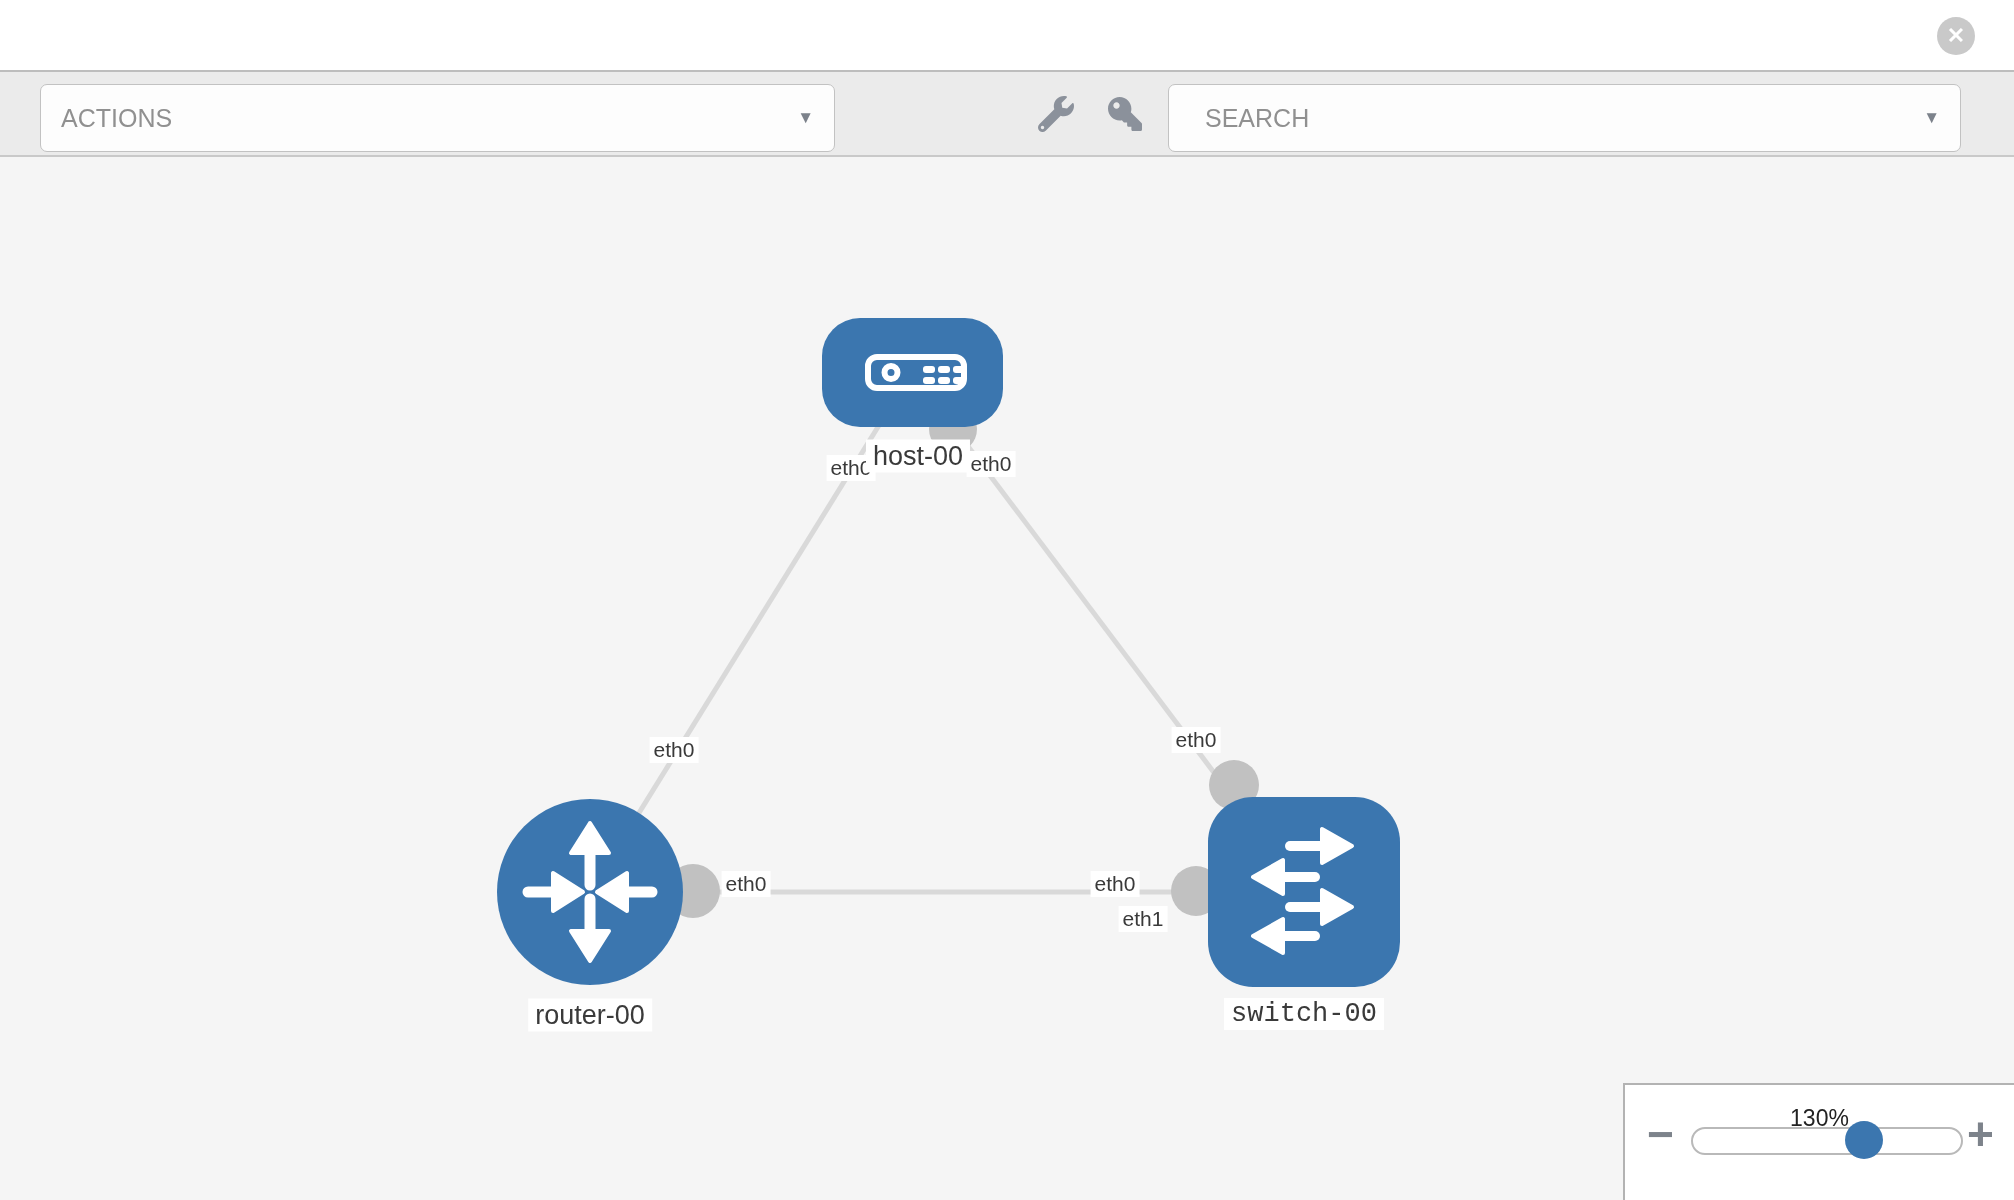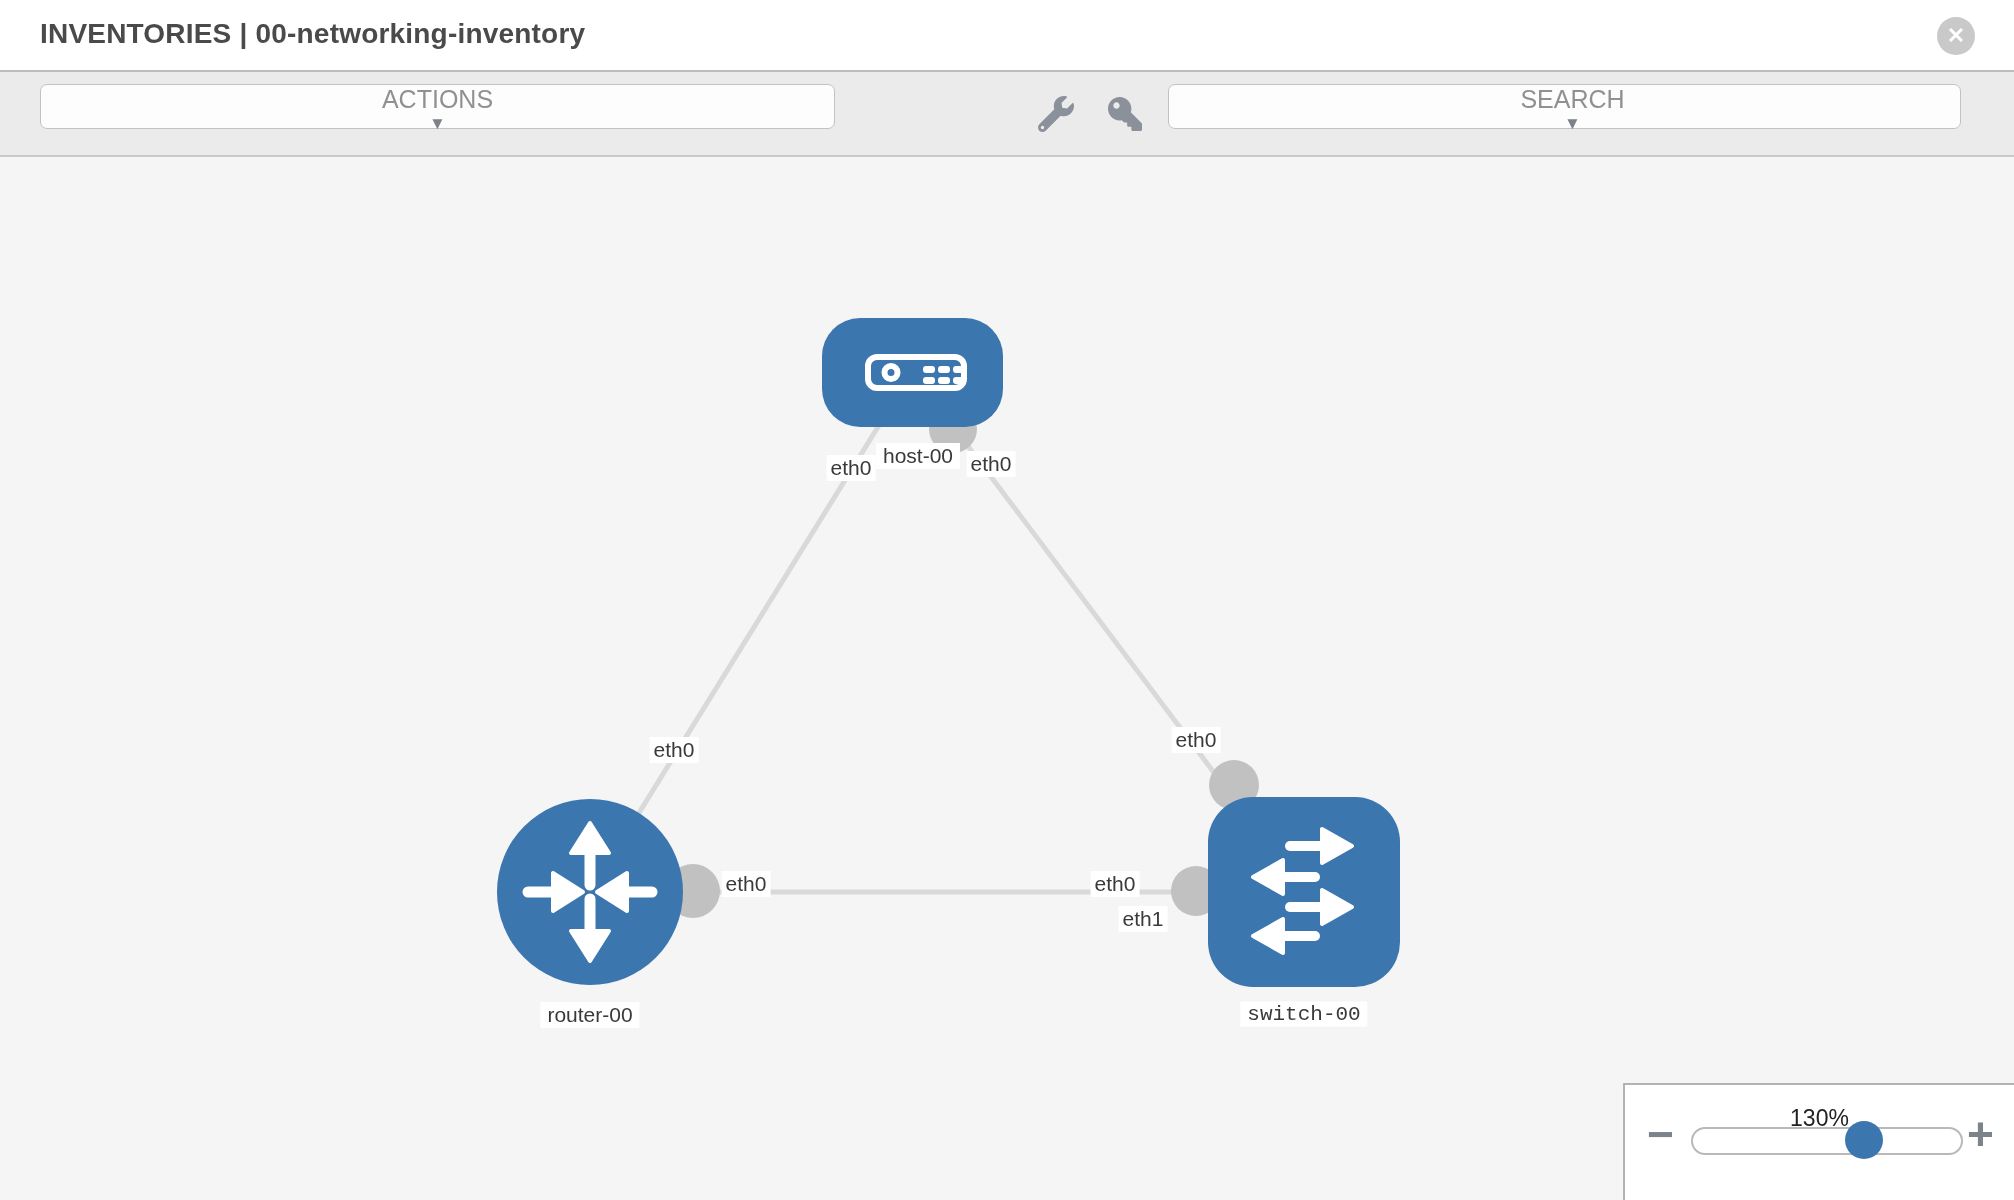"INVENTORIES | 00-networking-inventory" div.page-title { html: <div>INVENTORIES | 00-networking-inventory</div> -> none }
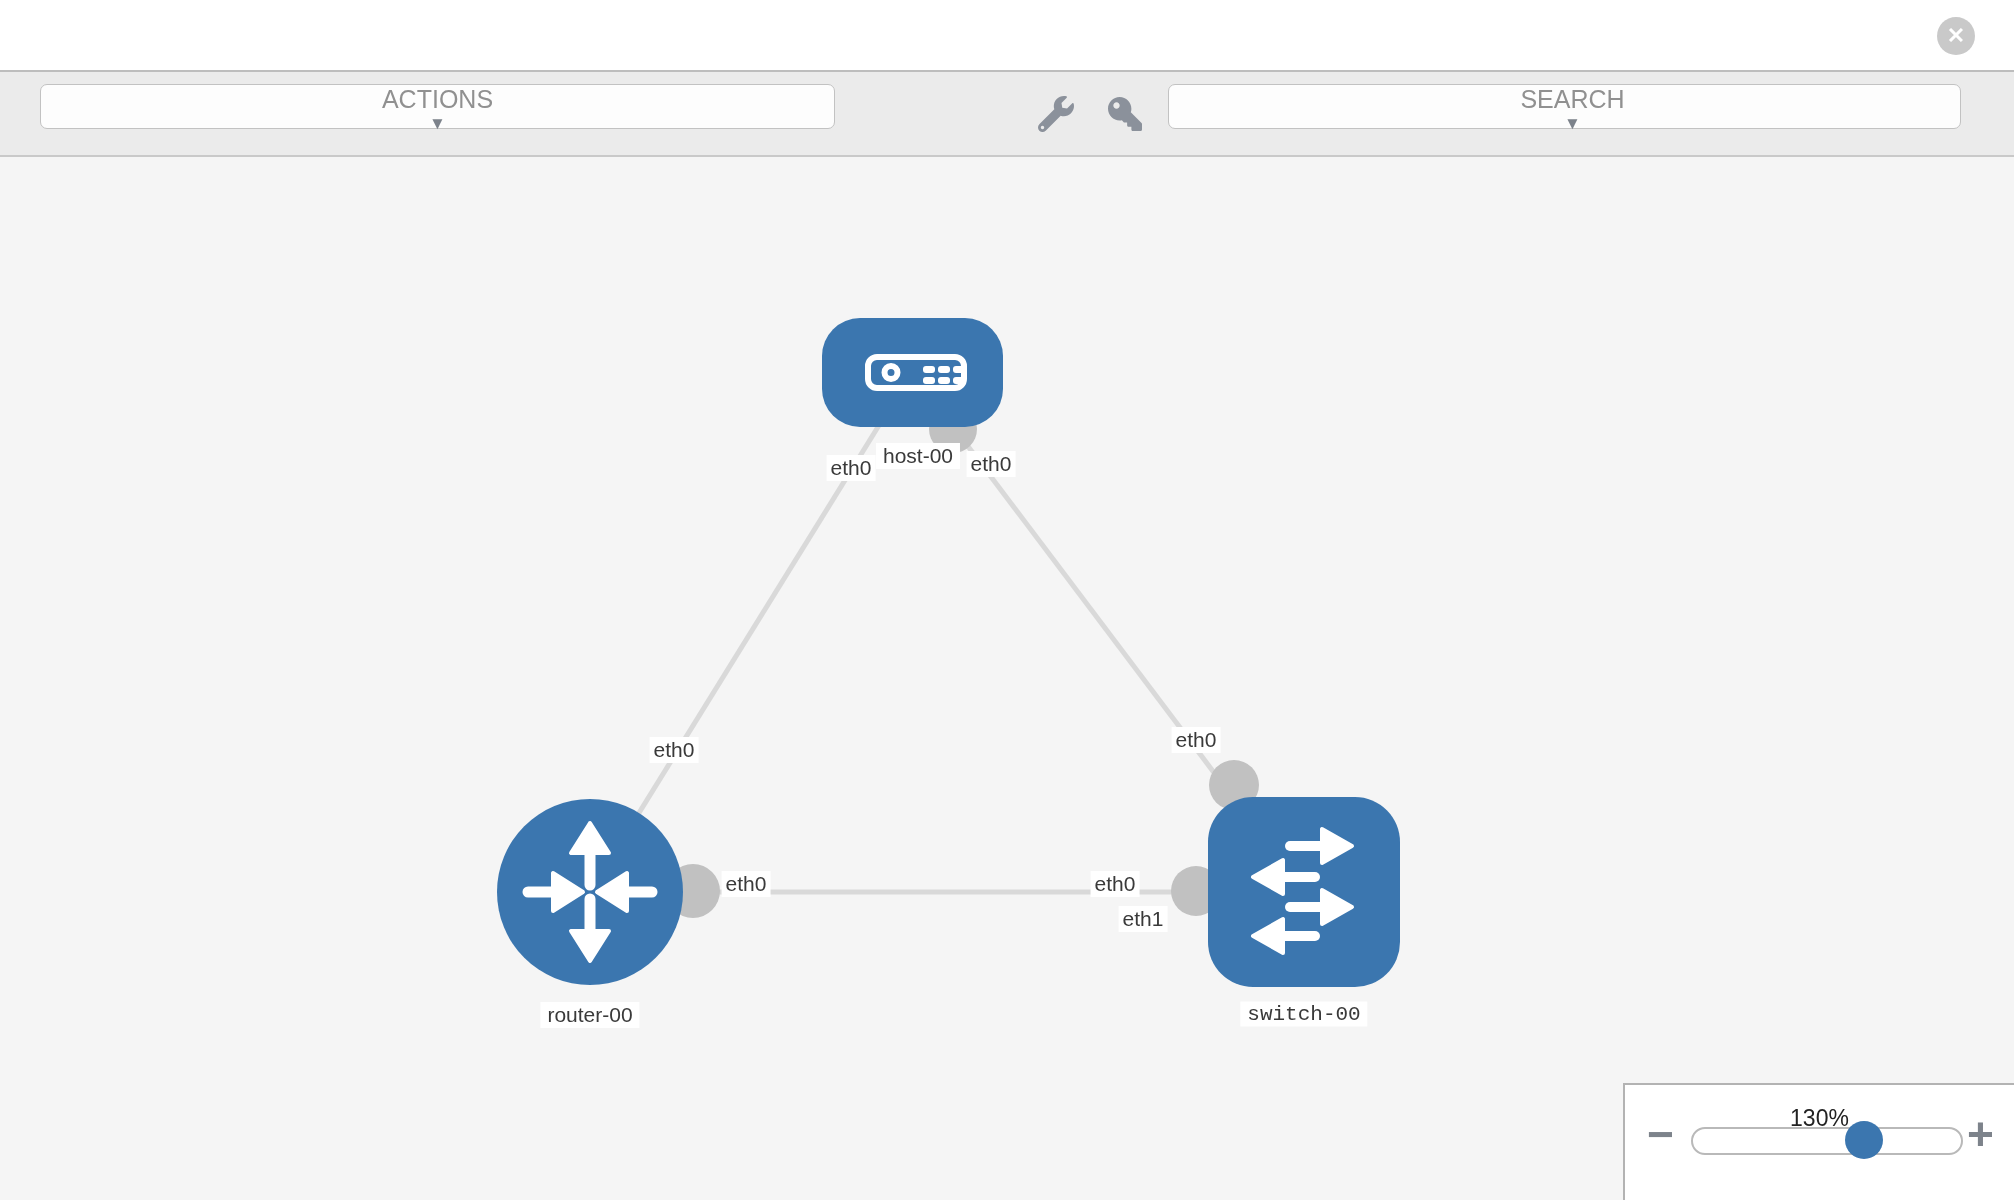"ACTIONS" .dropdown { flex-direction: column -> none; height: 45px -> 68px }
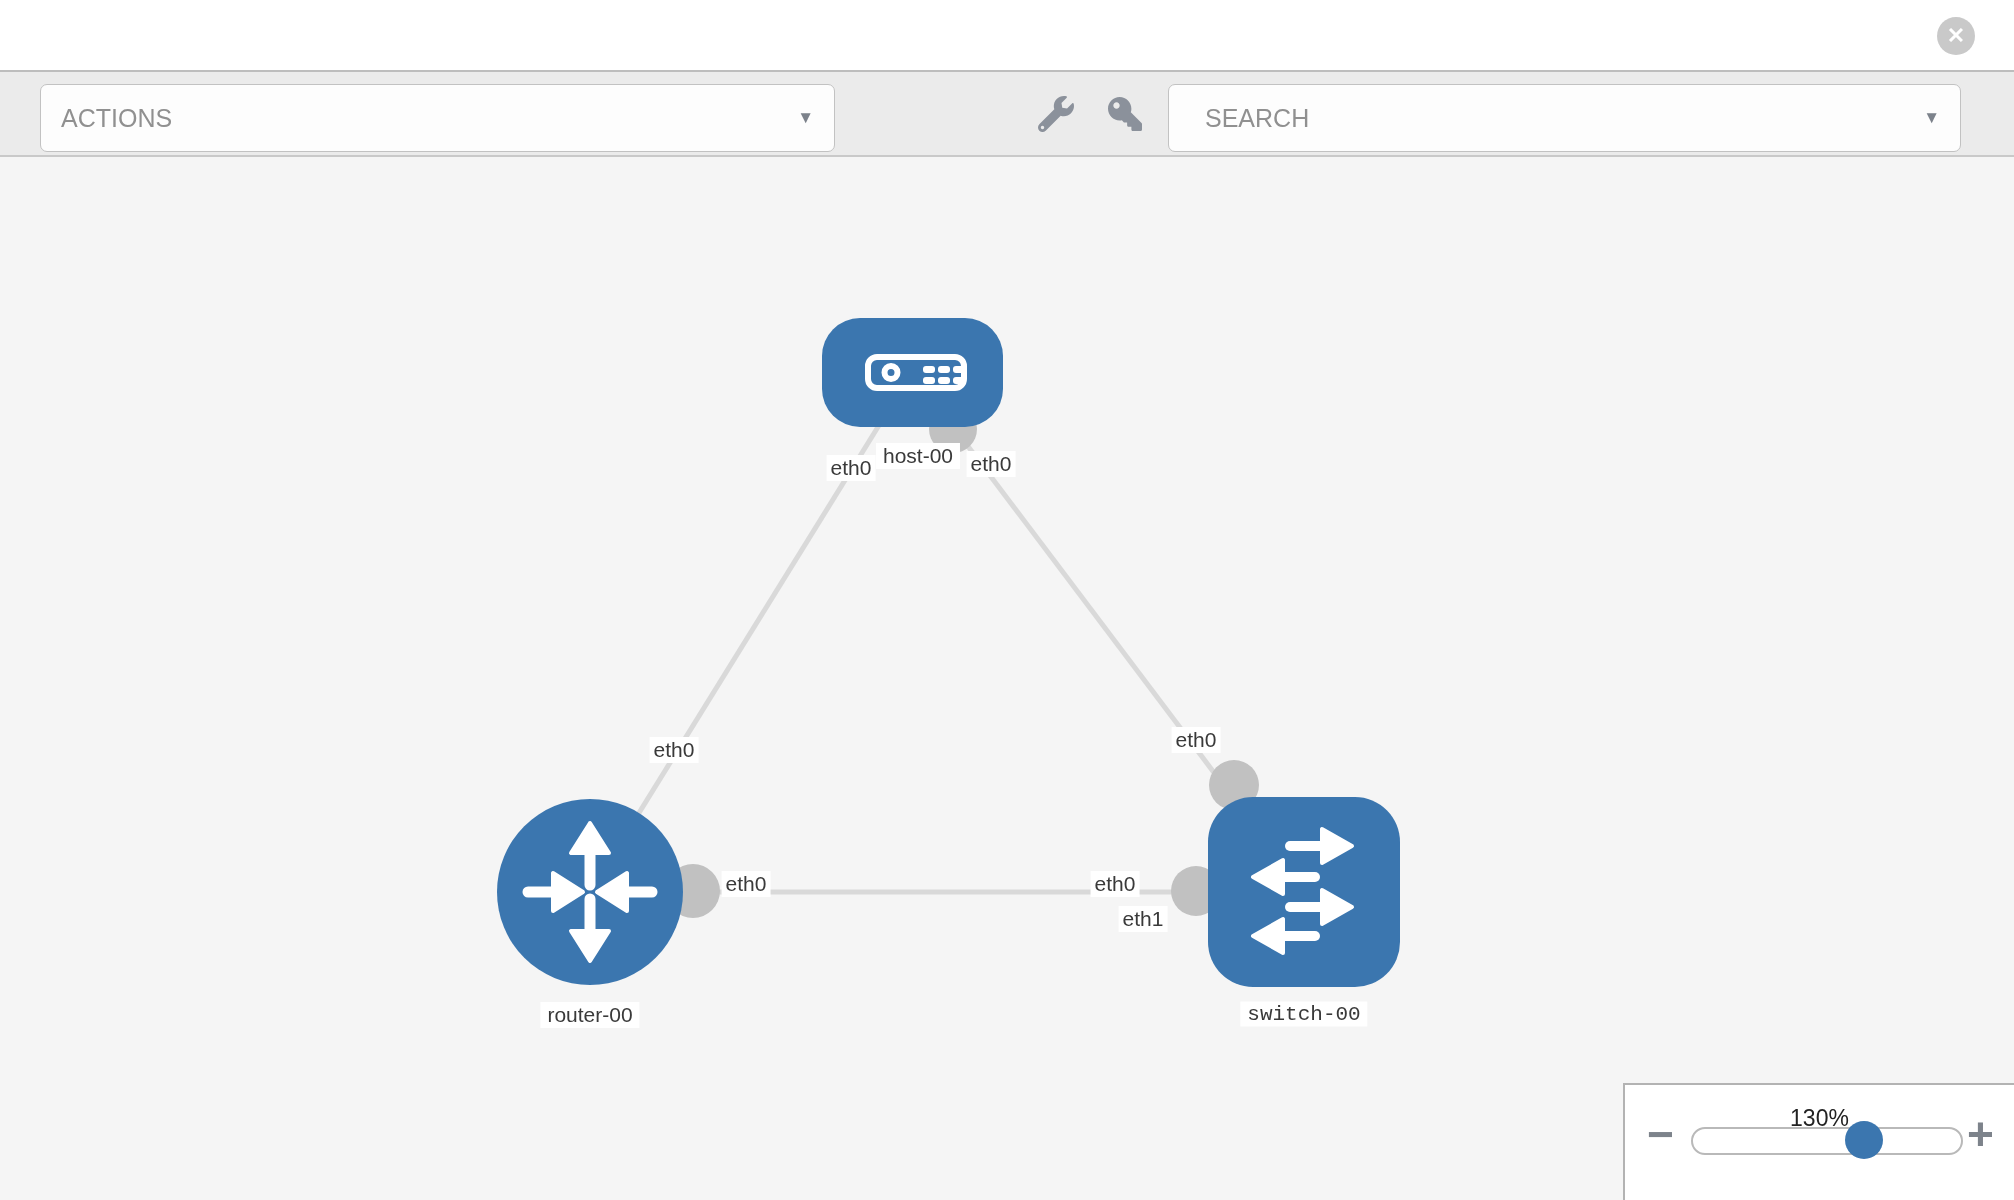"host-00" .node-label { font-size: 21px -> 27px }
